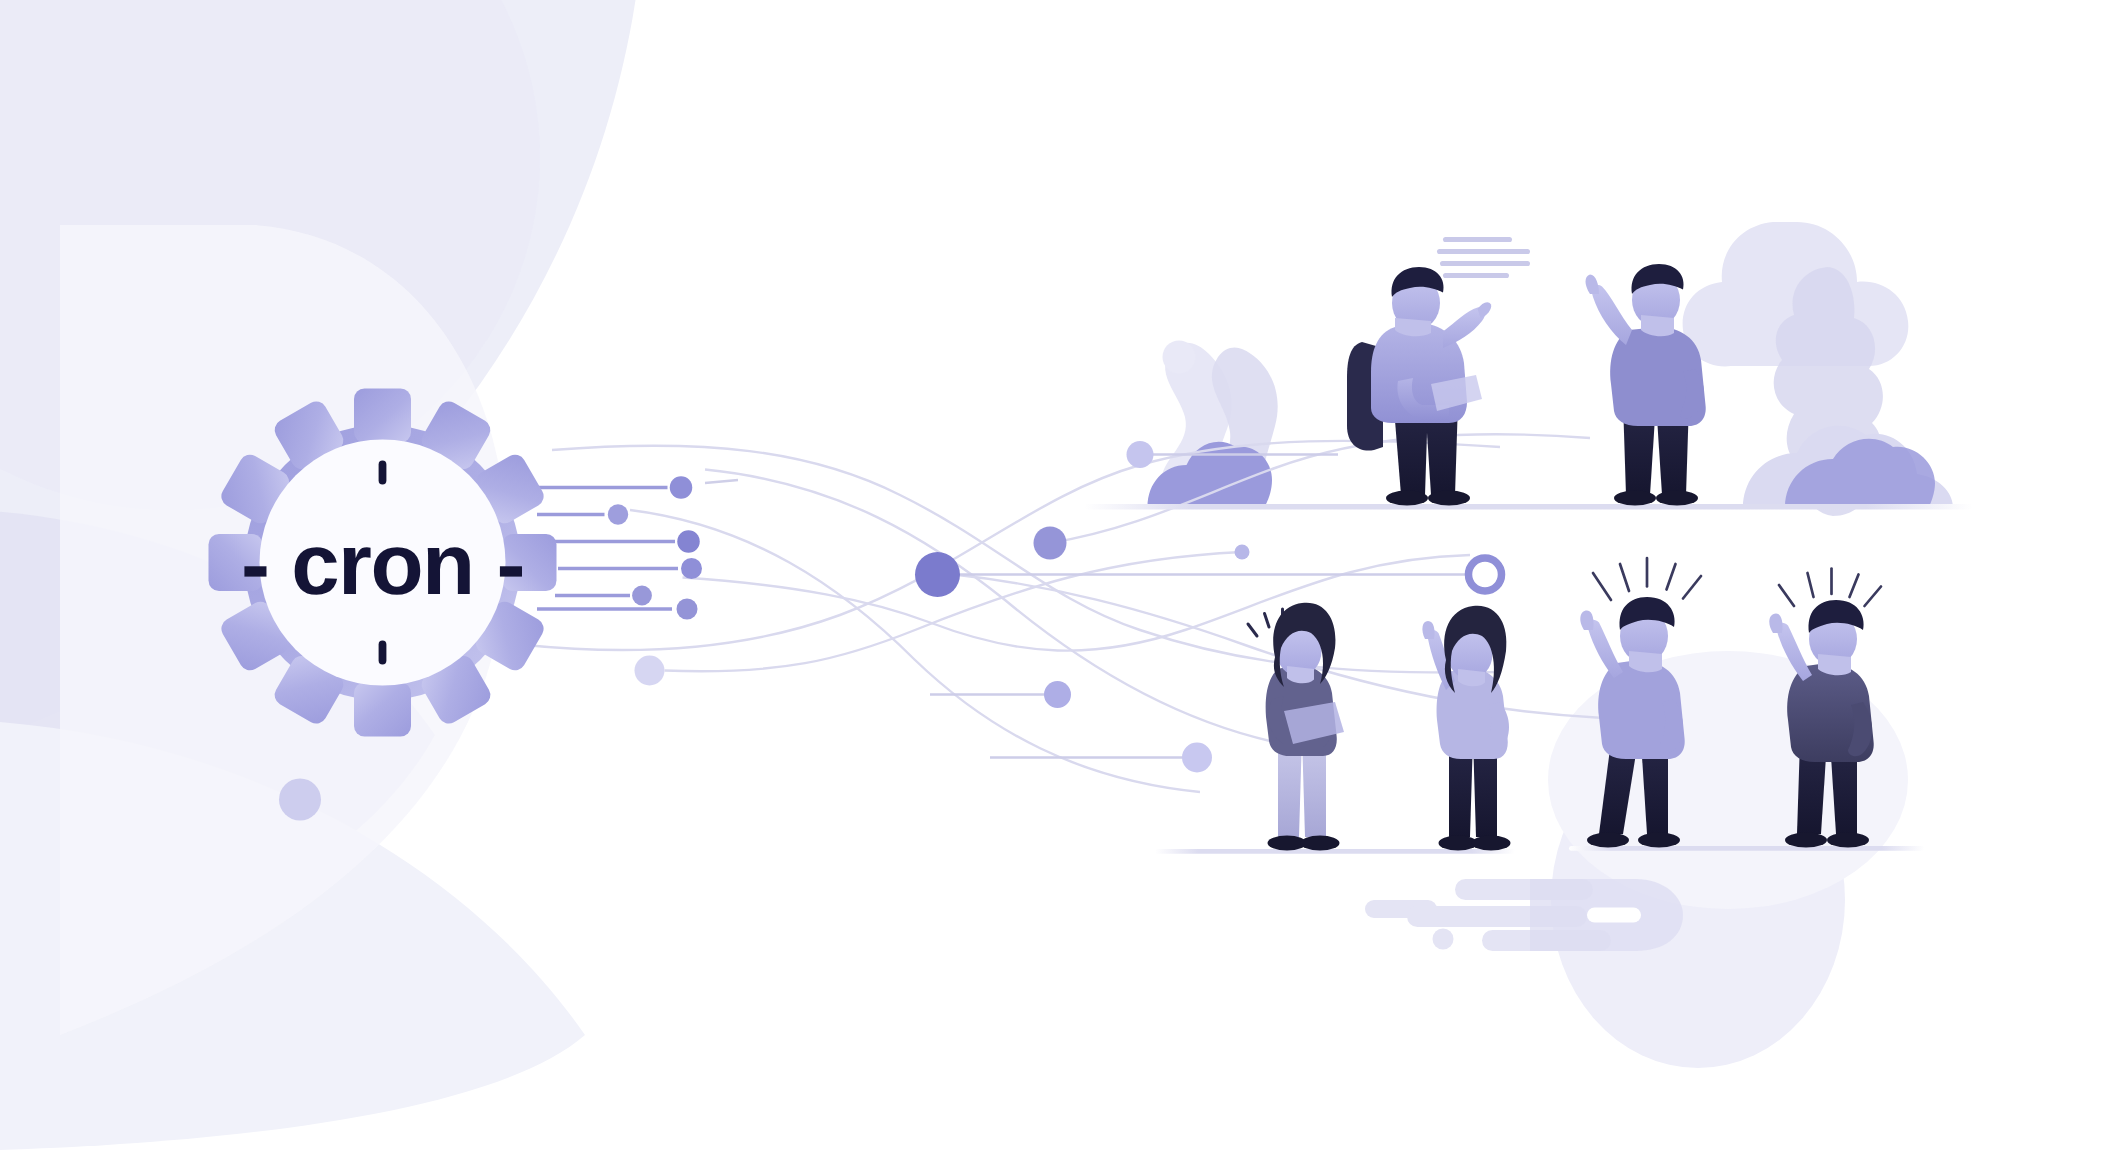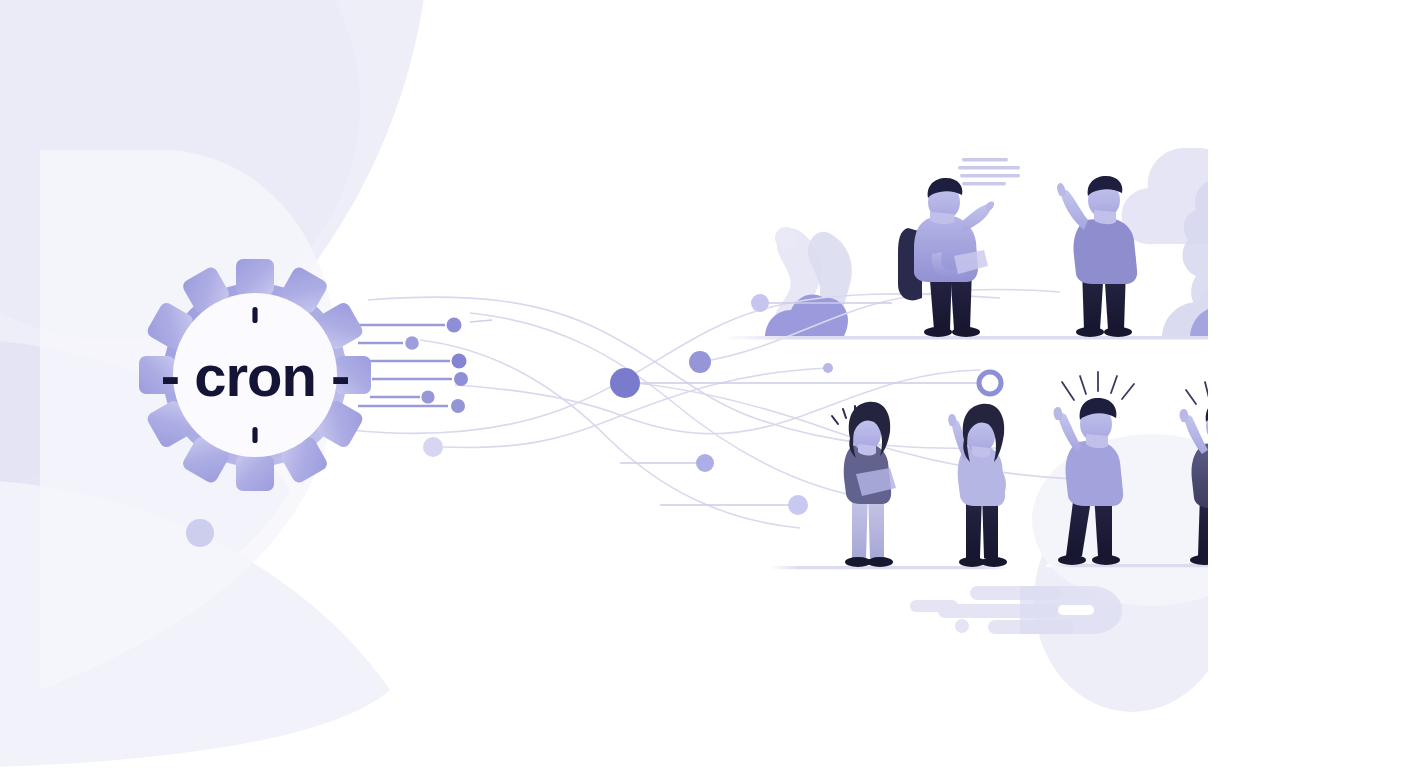"- cron -" #stage { width: 1208px -> 1408px }
